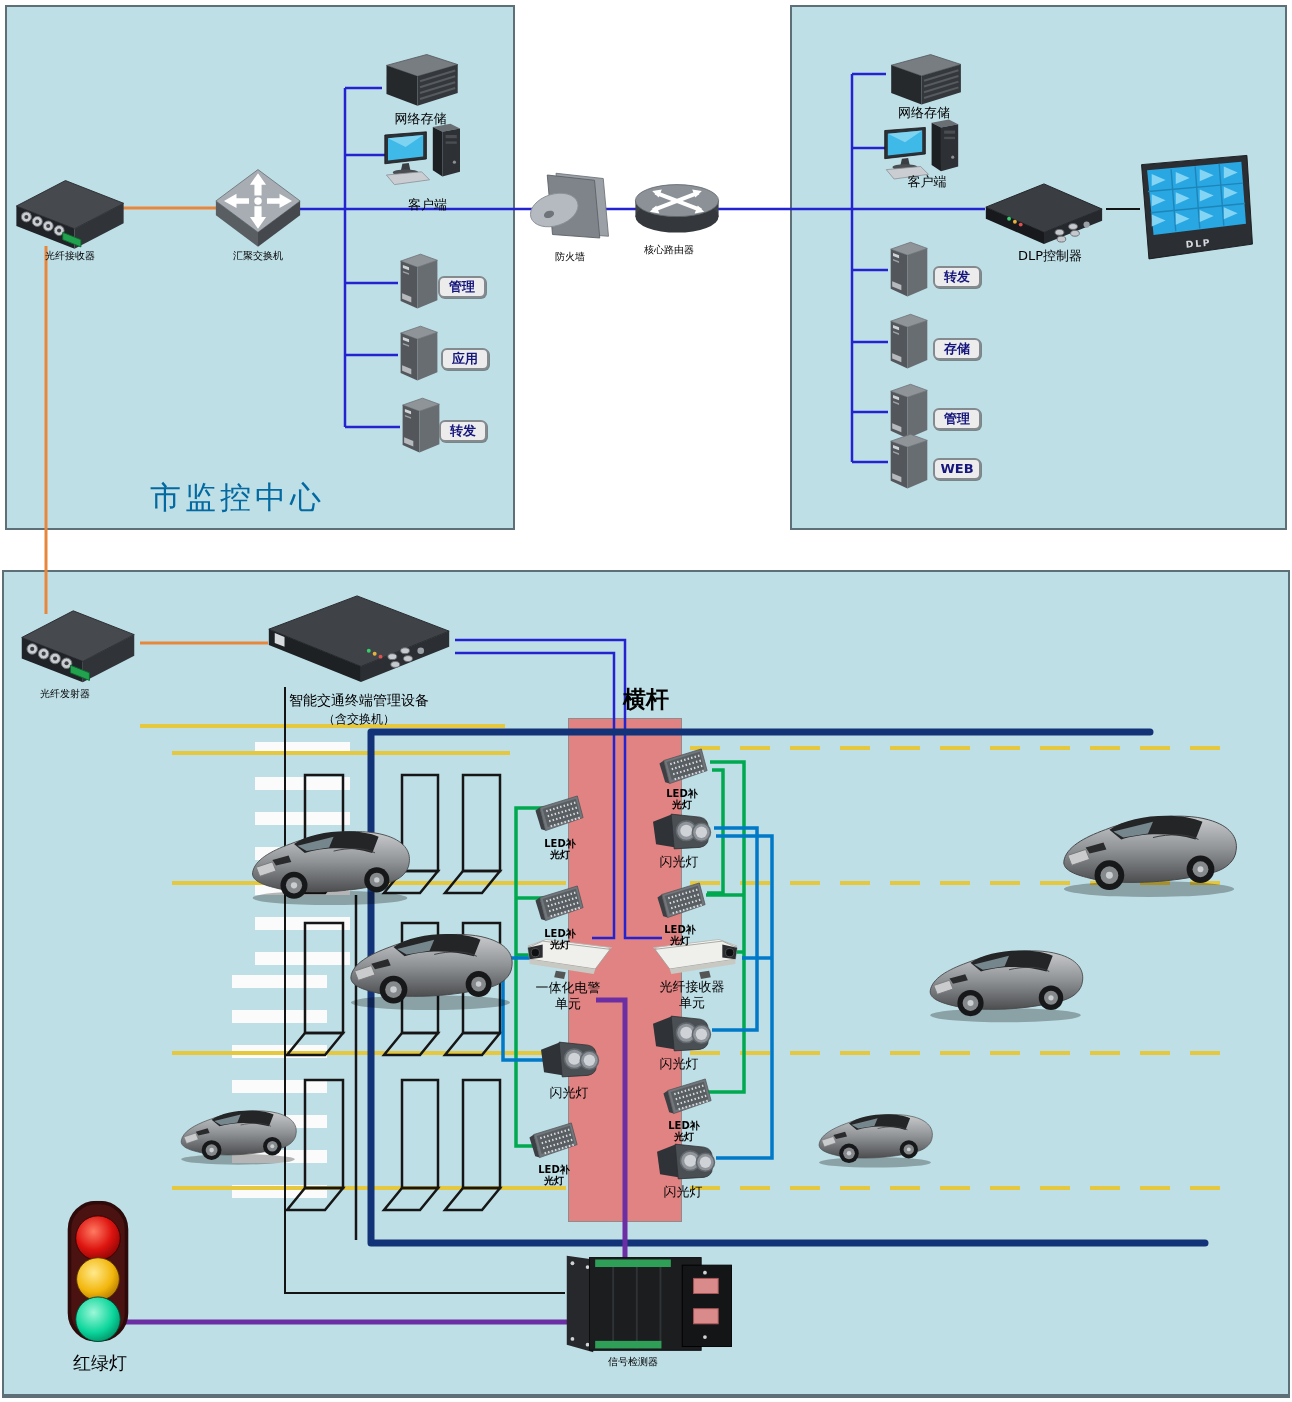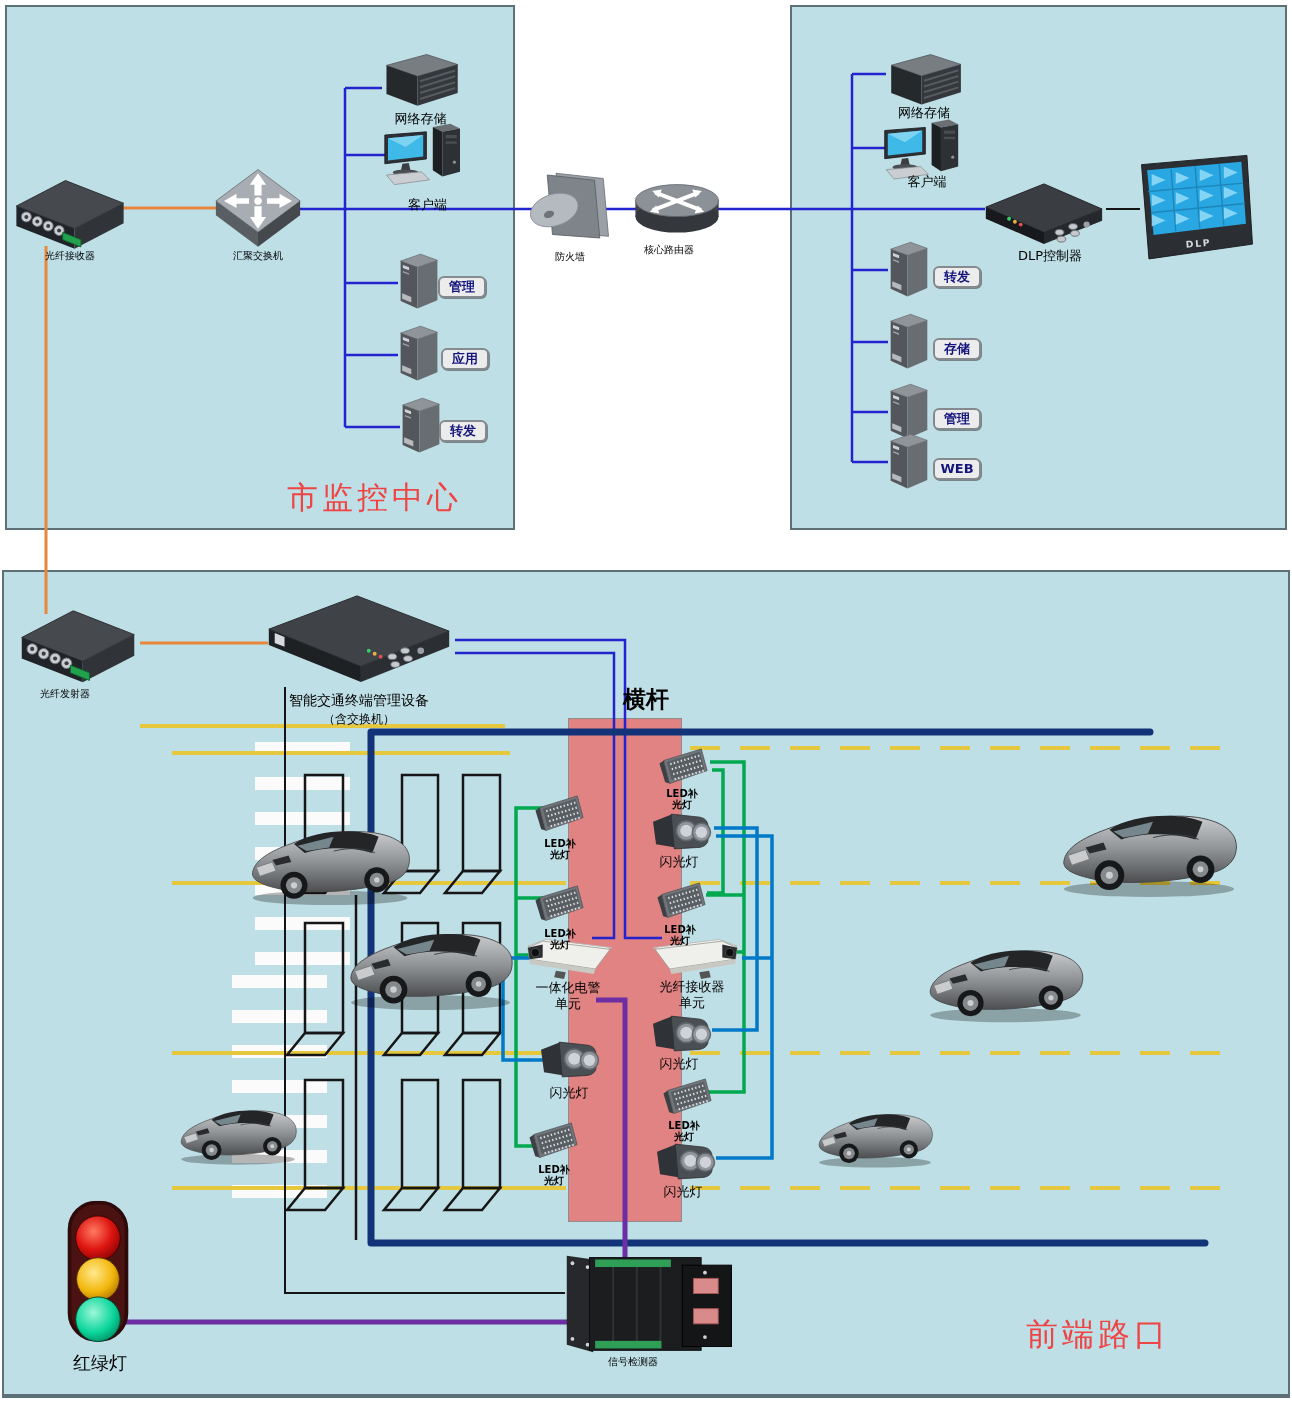"市监控中心" .title { color: #ef4444 -> #0369a1; text-align: right -> left }
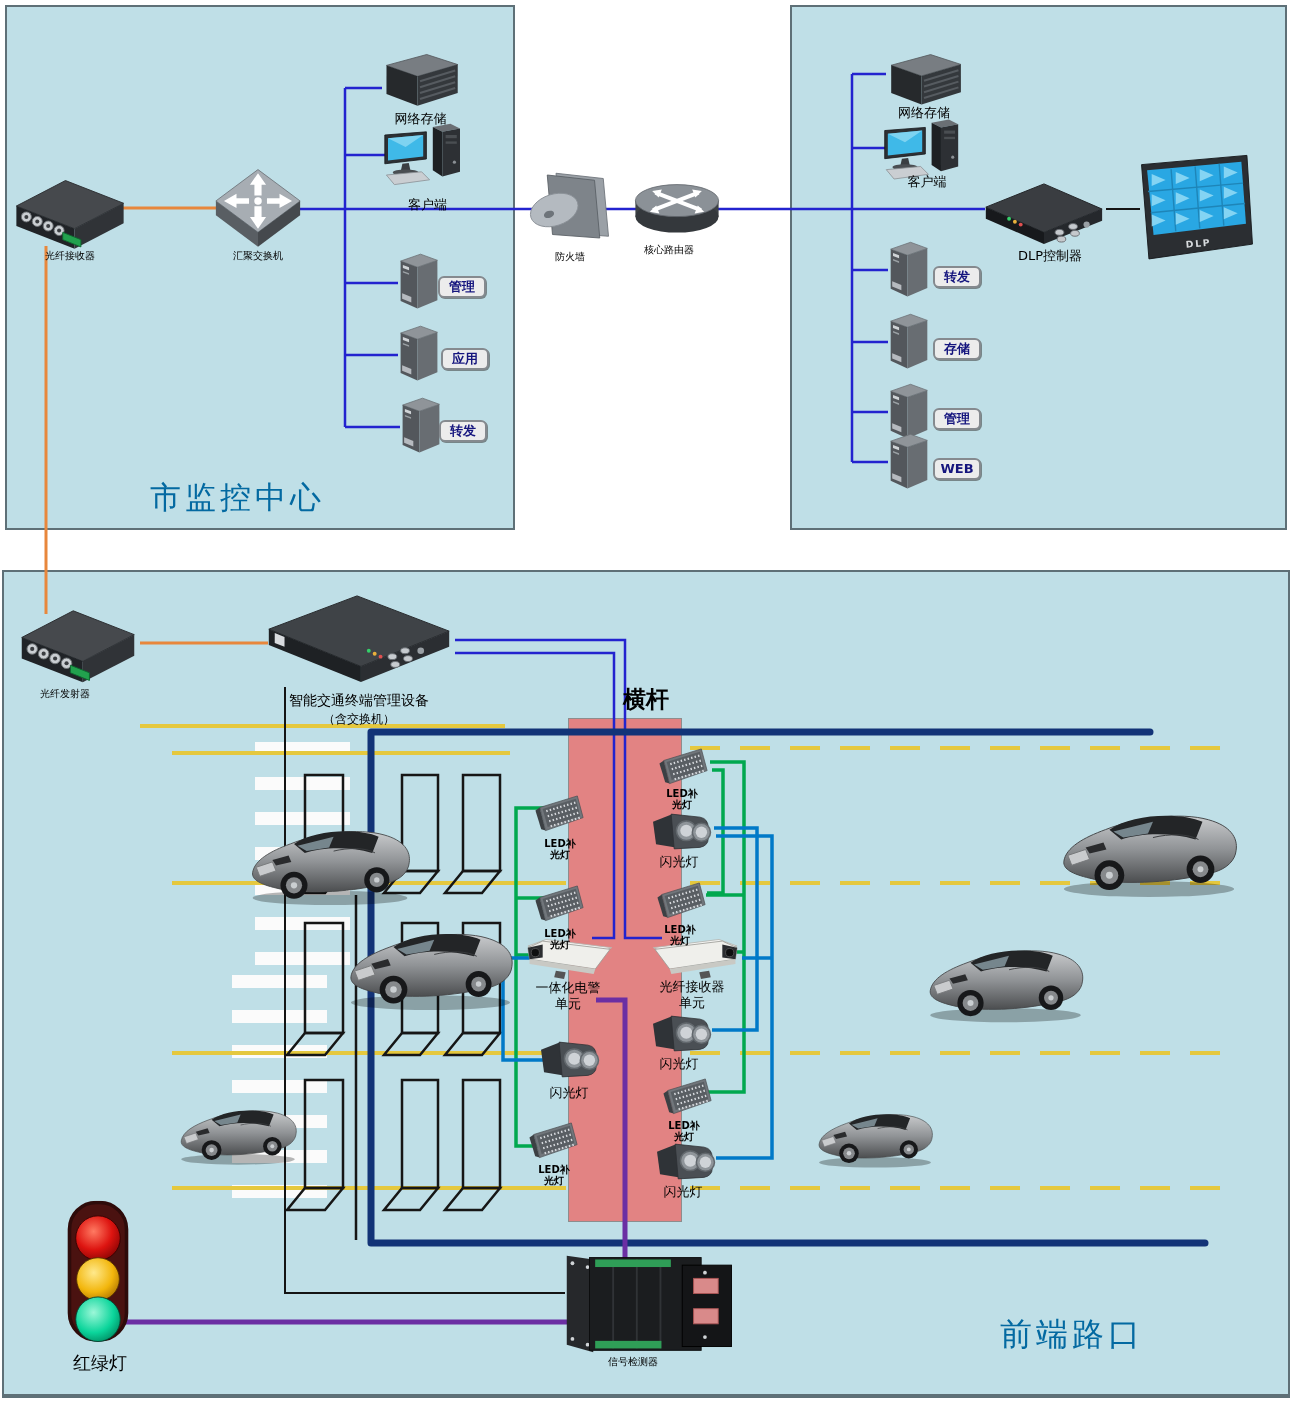"前端路口" div.title { html: <div>前端路口</div> -> none }
